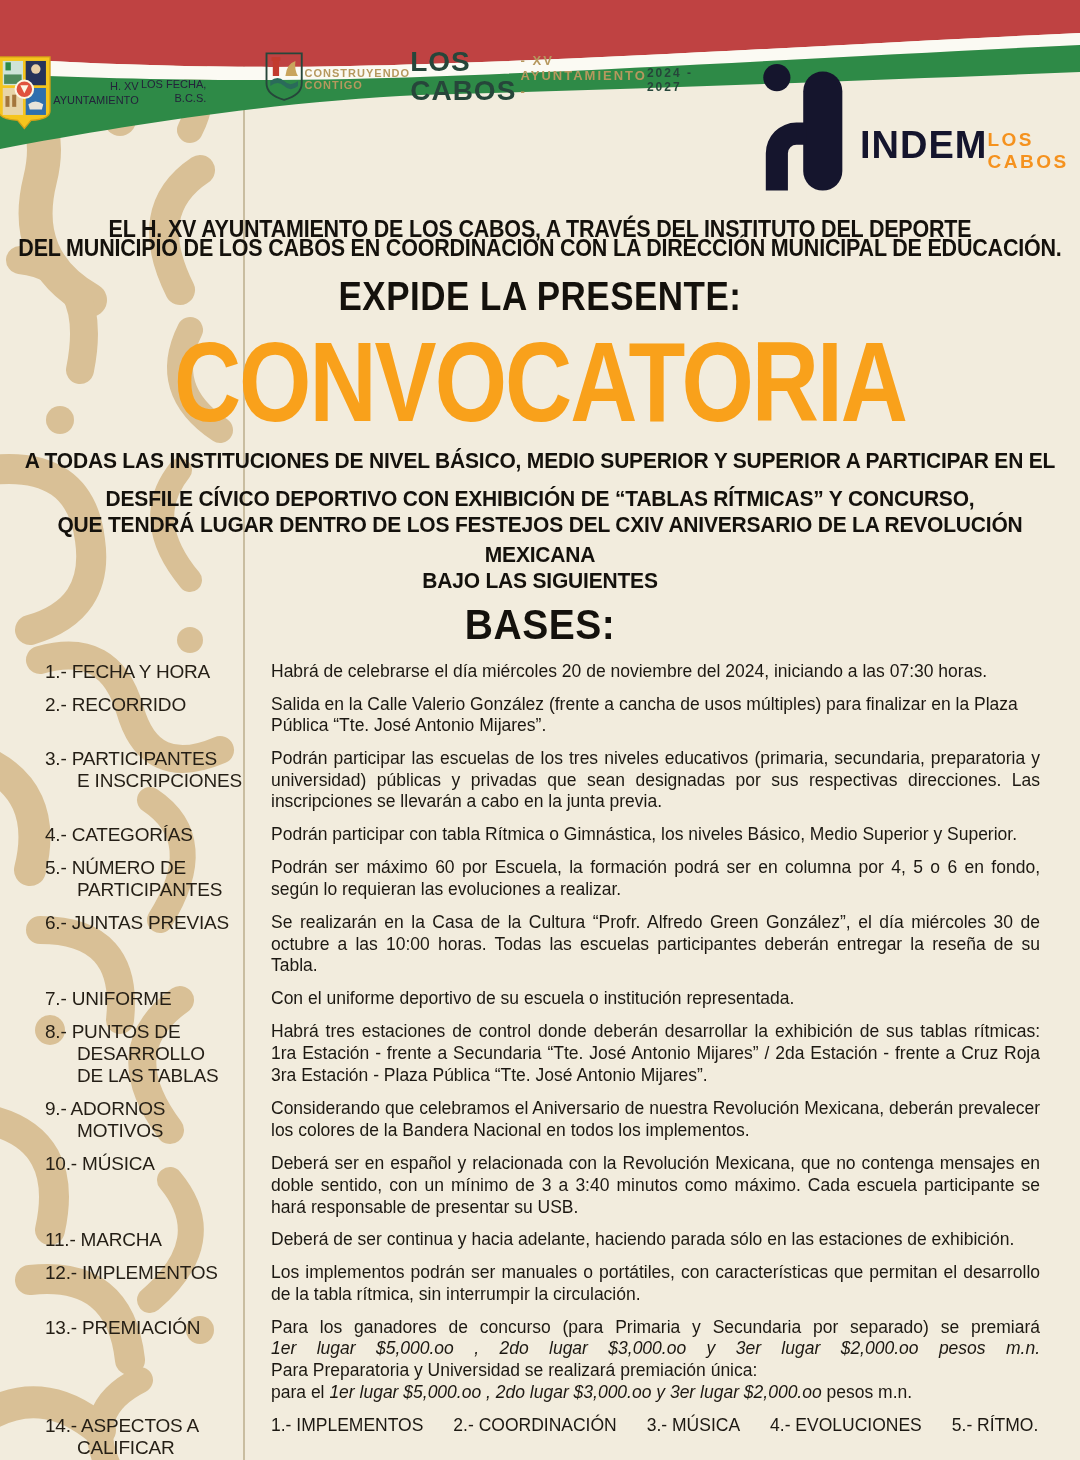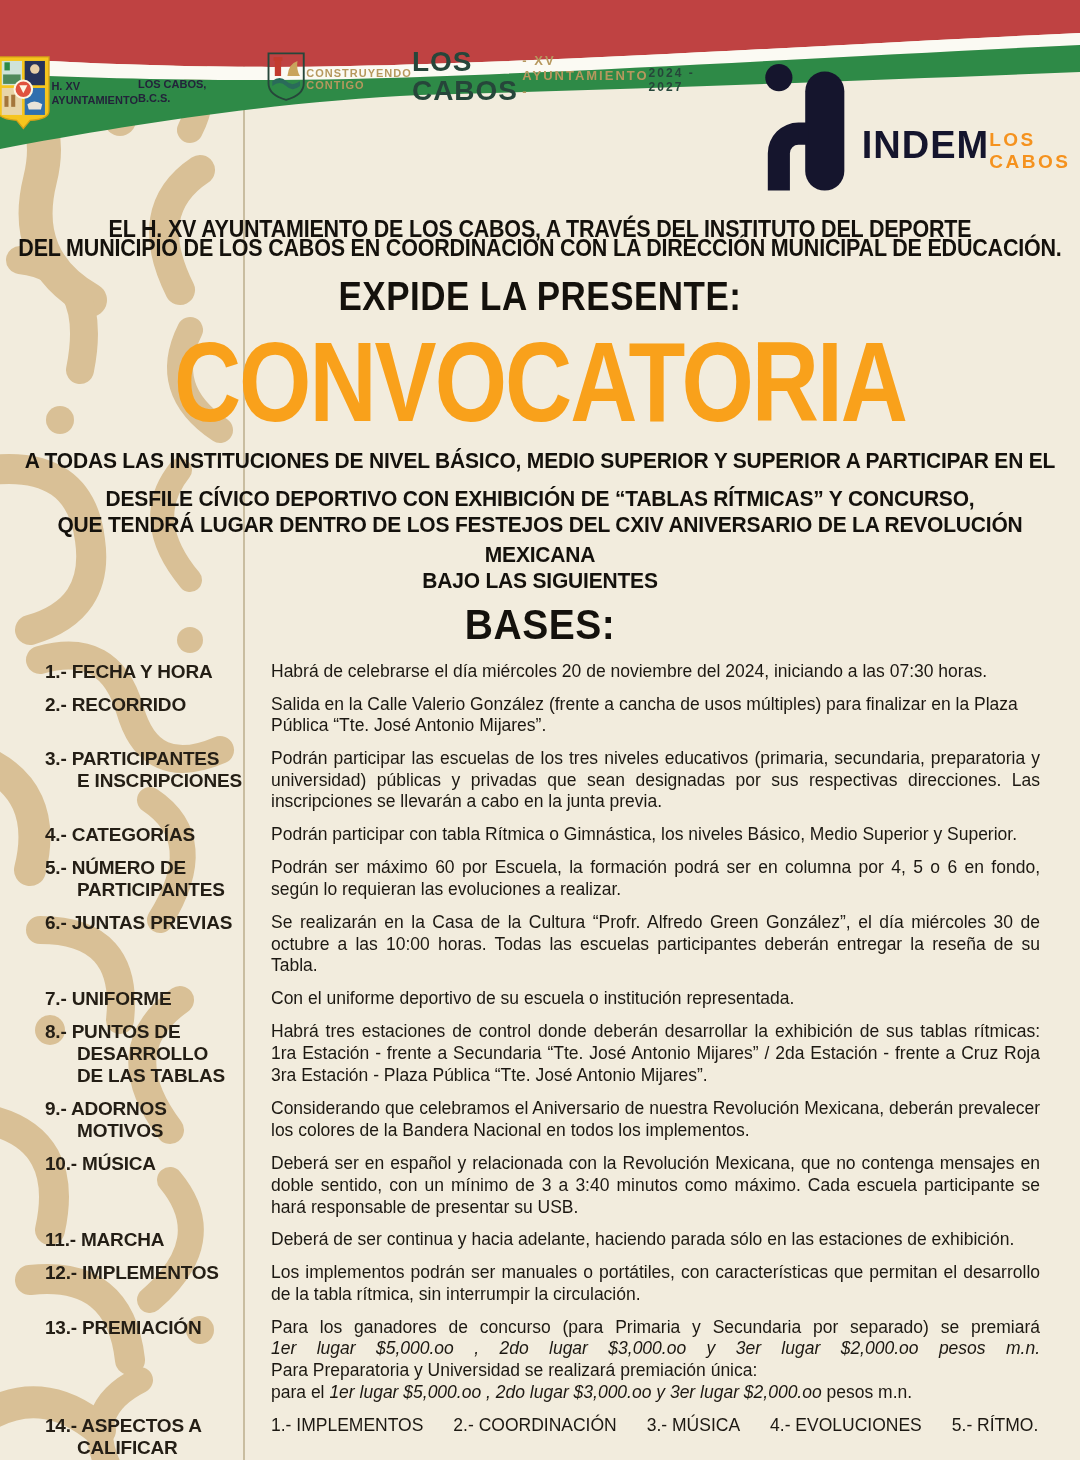"H. XV AYUNTAMIENTO" .logo-caption { font-weight: bold -> normal; text-align: left -> right }
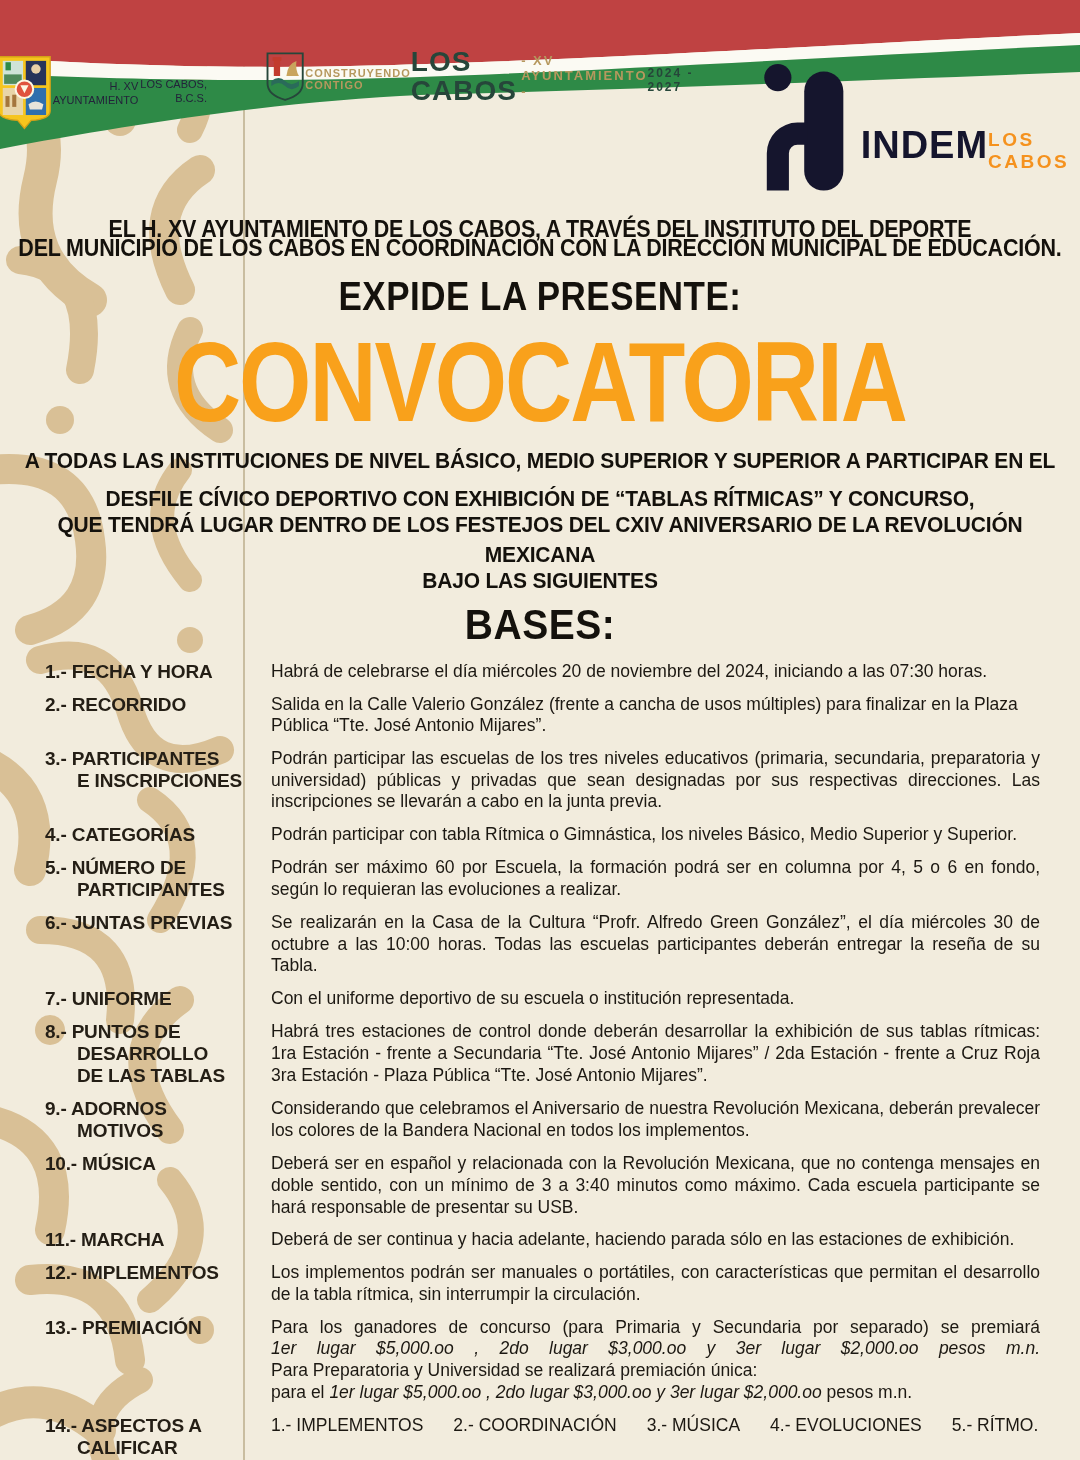"LOS CABOS, B.C.S." div.logo-caption { text: CABOS -> FECHA }
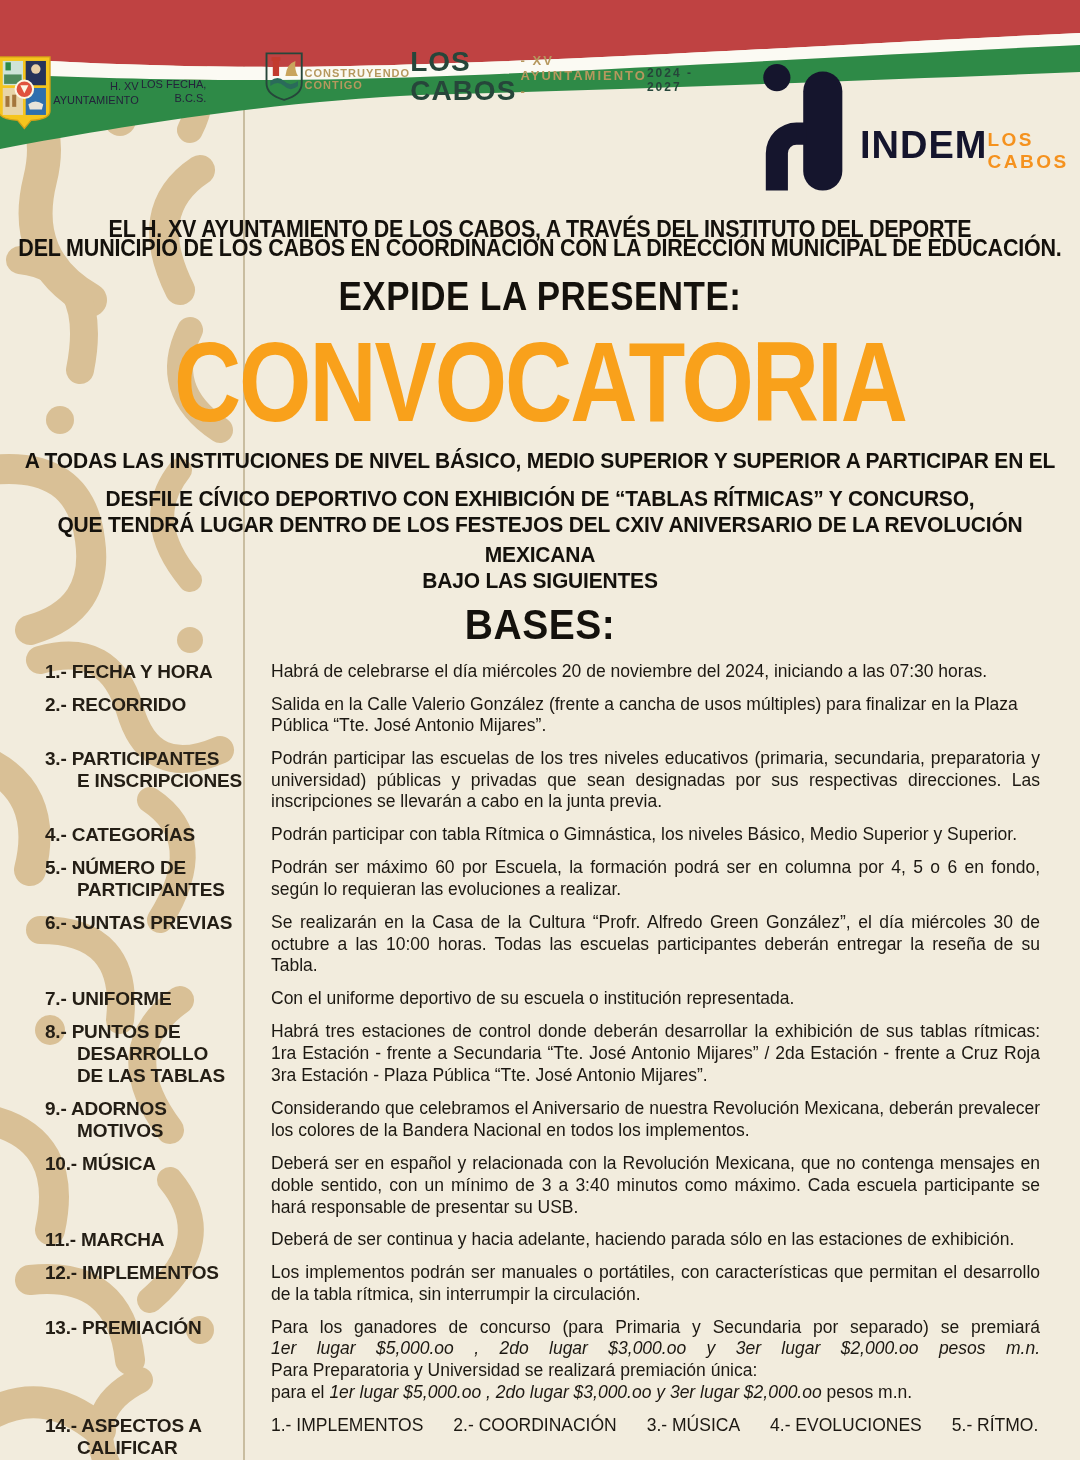"1.- FECHA Y HORA" .lbl { font-weight: bold -> normal }
